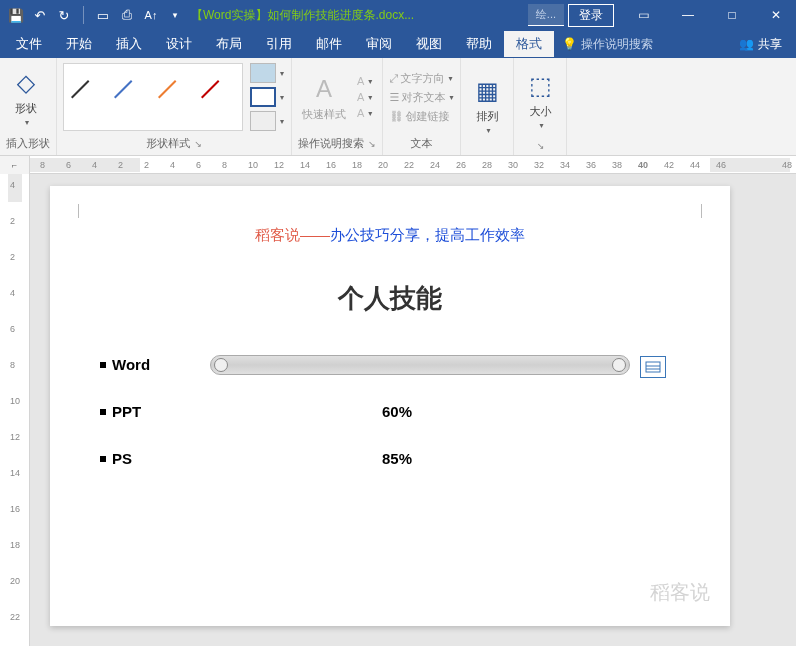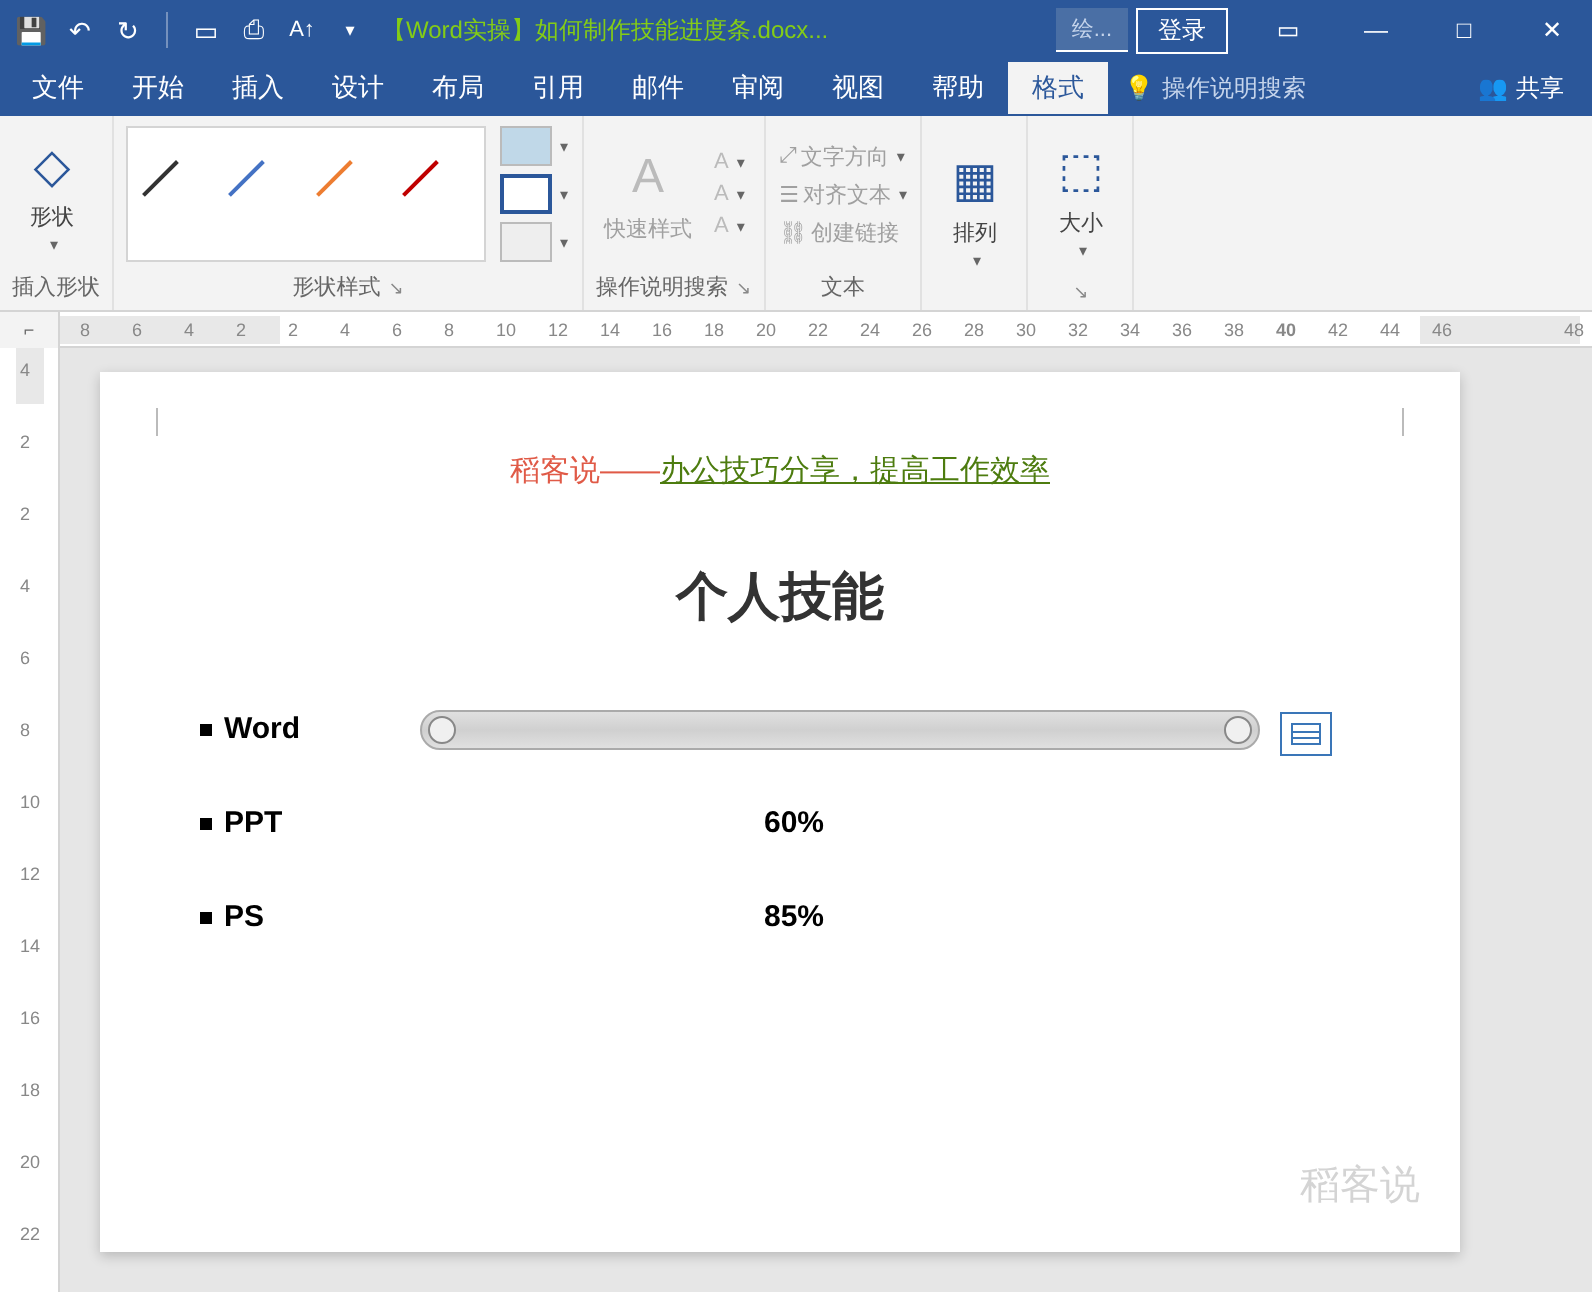"办公技巧分享，提高工作效率" .header-blue { color: #4d7c0f -> #1d4ed8; text-decoration: underline -> none }
